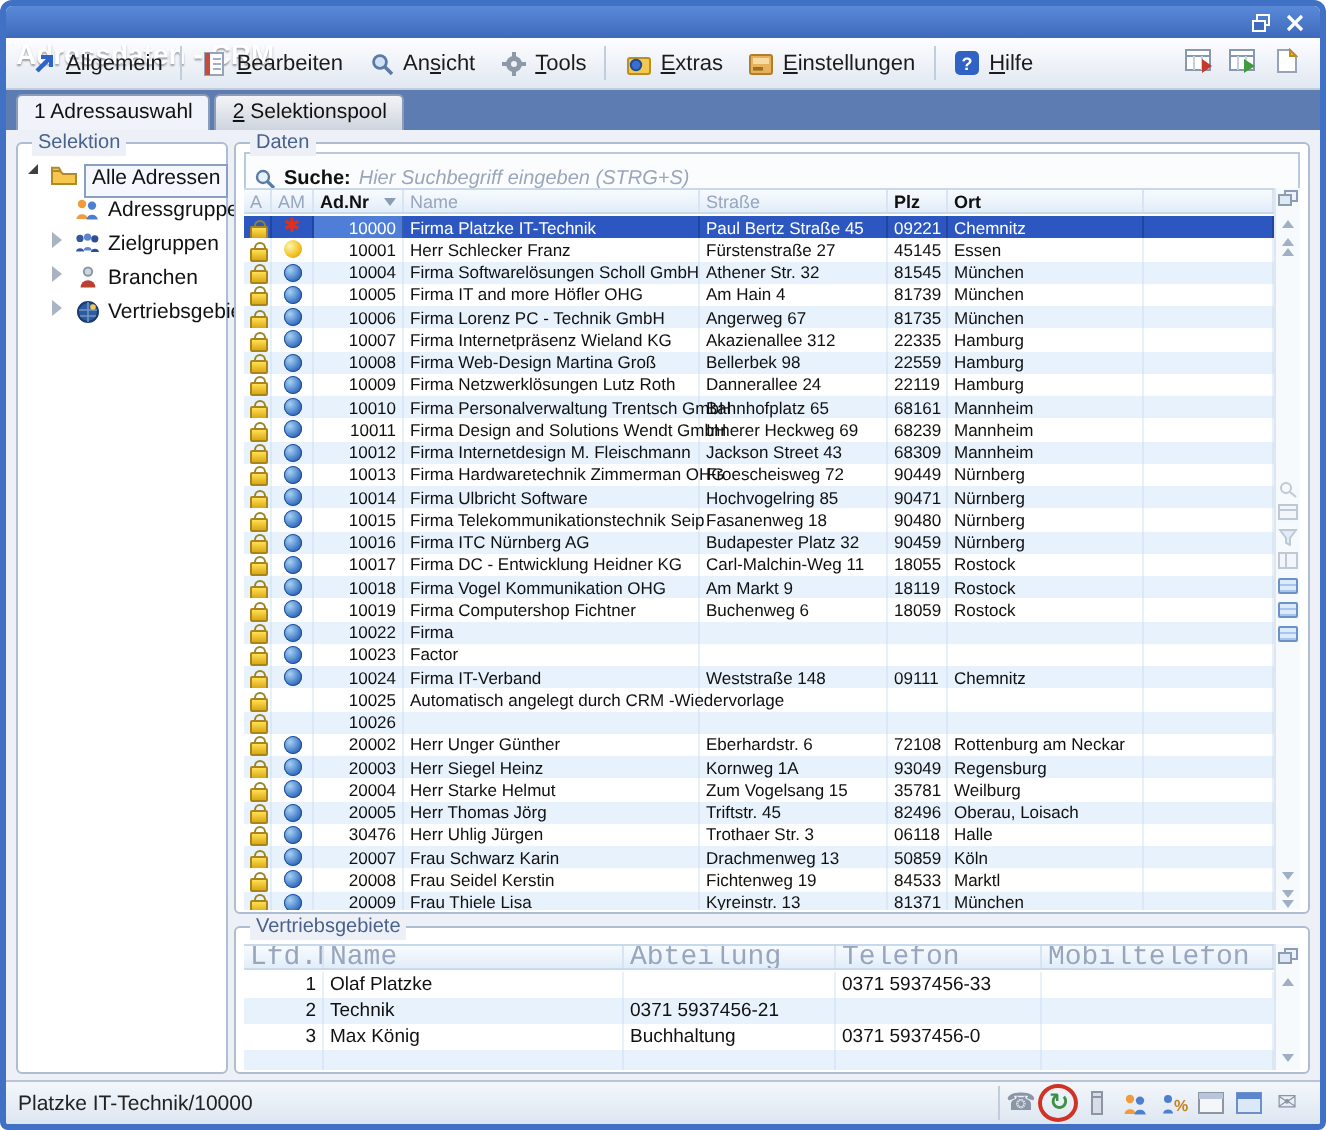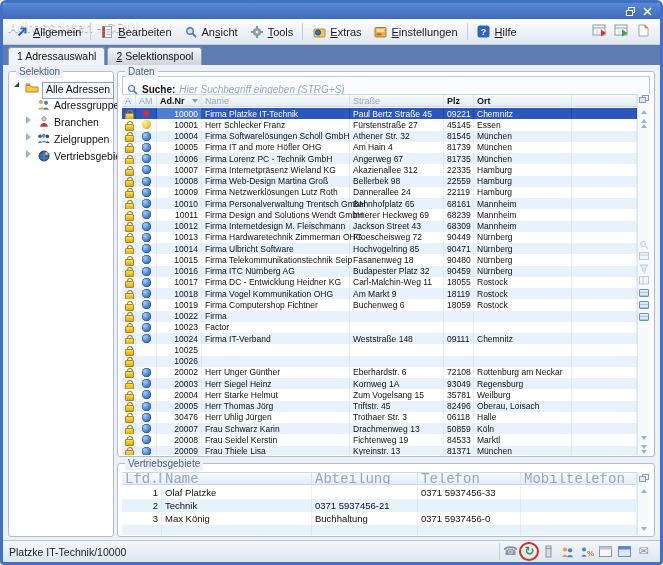"Branchen" div.titem { order: before "Zielgruppen" -> after "Zielgruppen" }
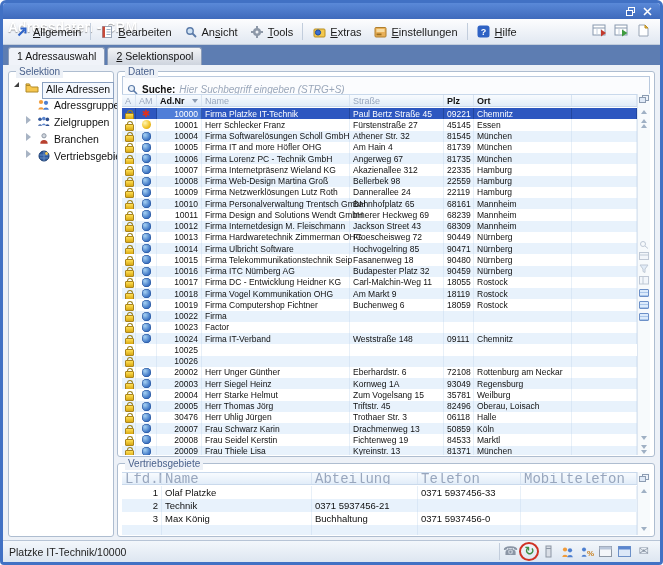"Automatisch angelegt durch CRM" div.c { html: none -> <div>Automatisch angelegt durch CRM -Wiedervorlage</div> }
